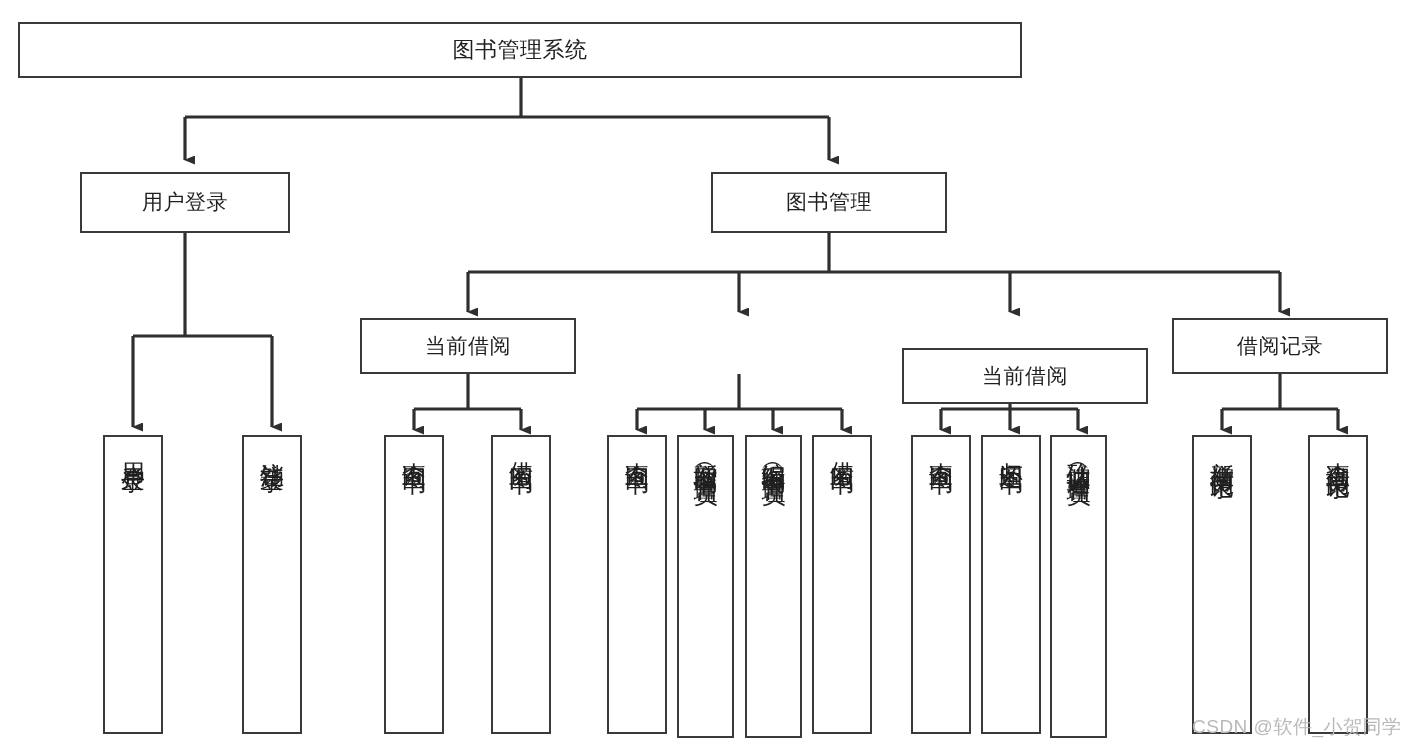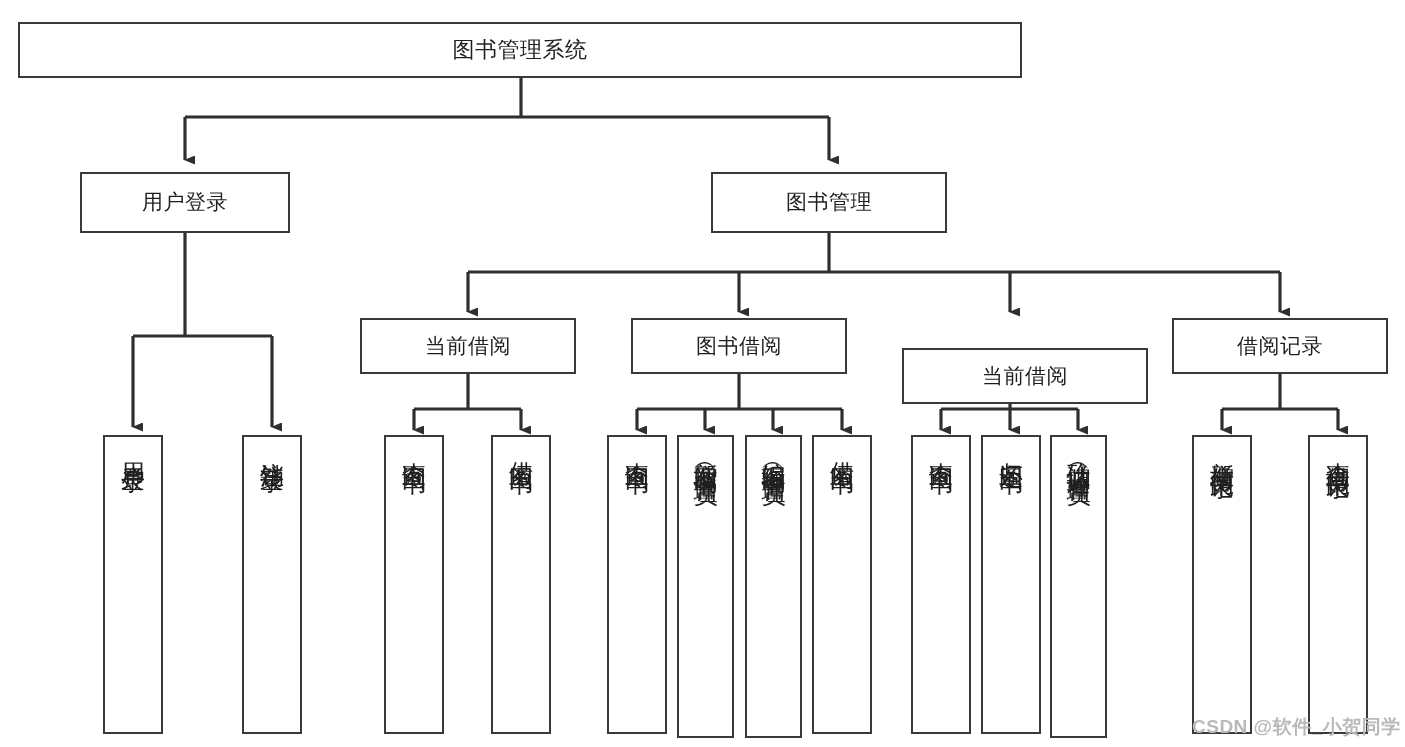"图书借阅" div.node { html: <div> <span>图书借阅</span> </div> -> none }
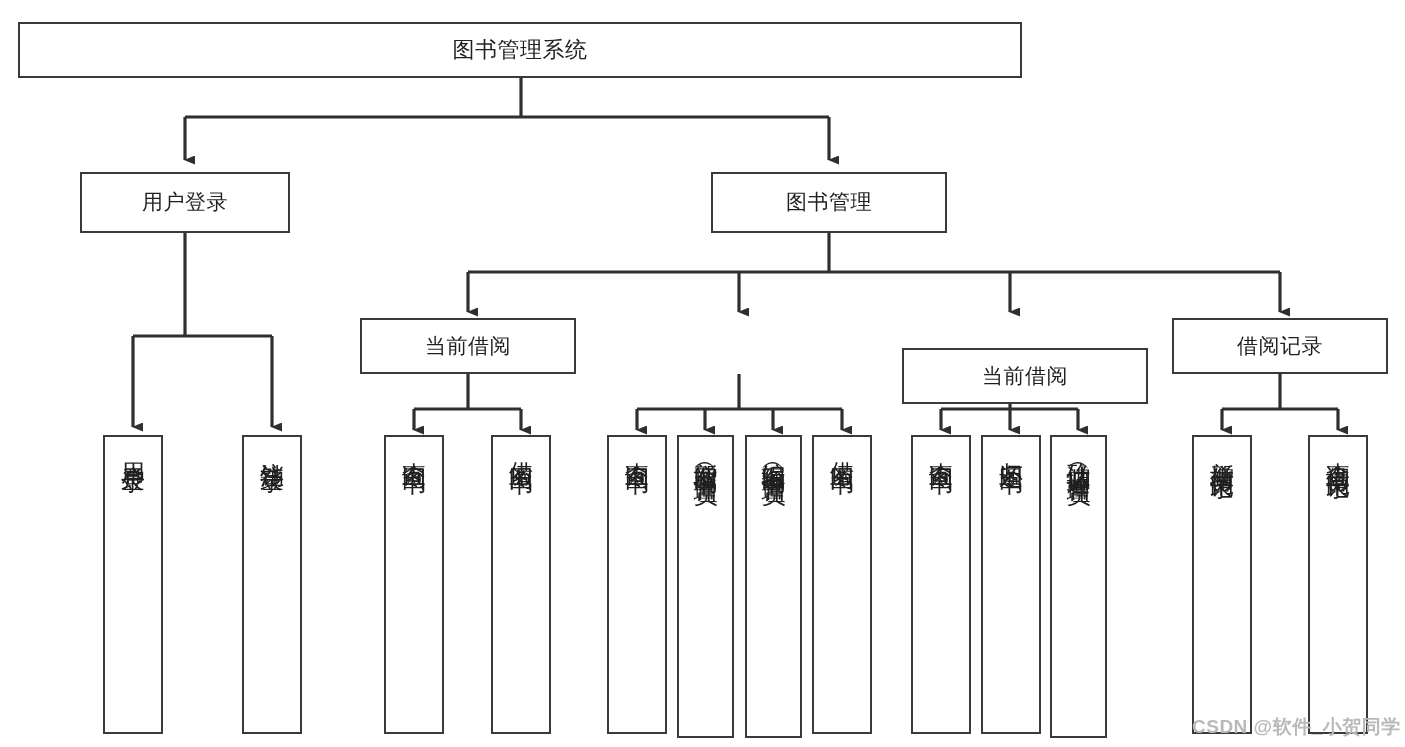"CSDN @软件_小贺同学" div.watermark { font-weight: bold -> none }
